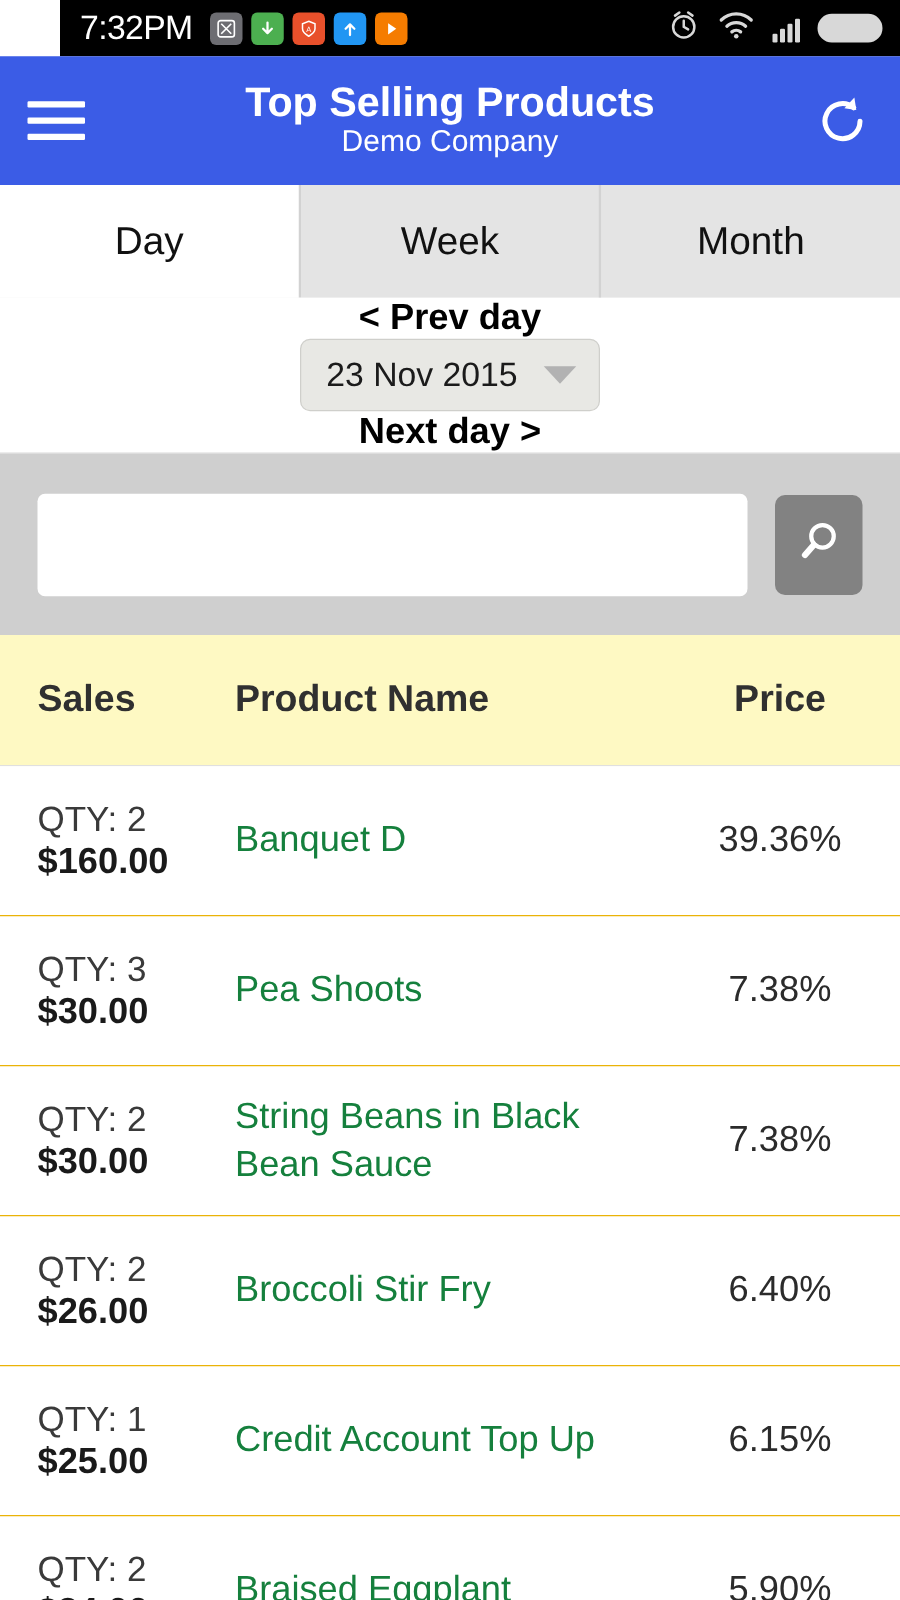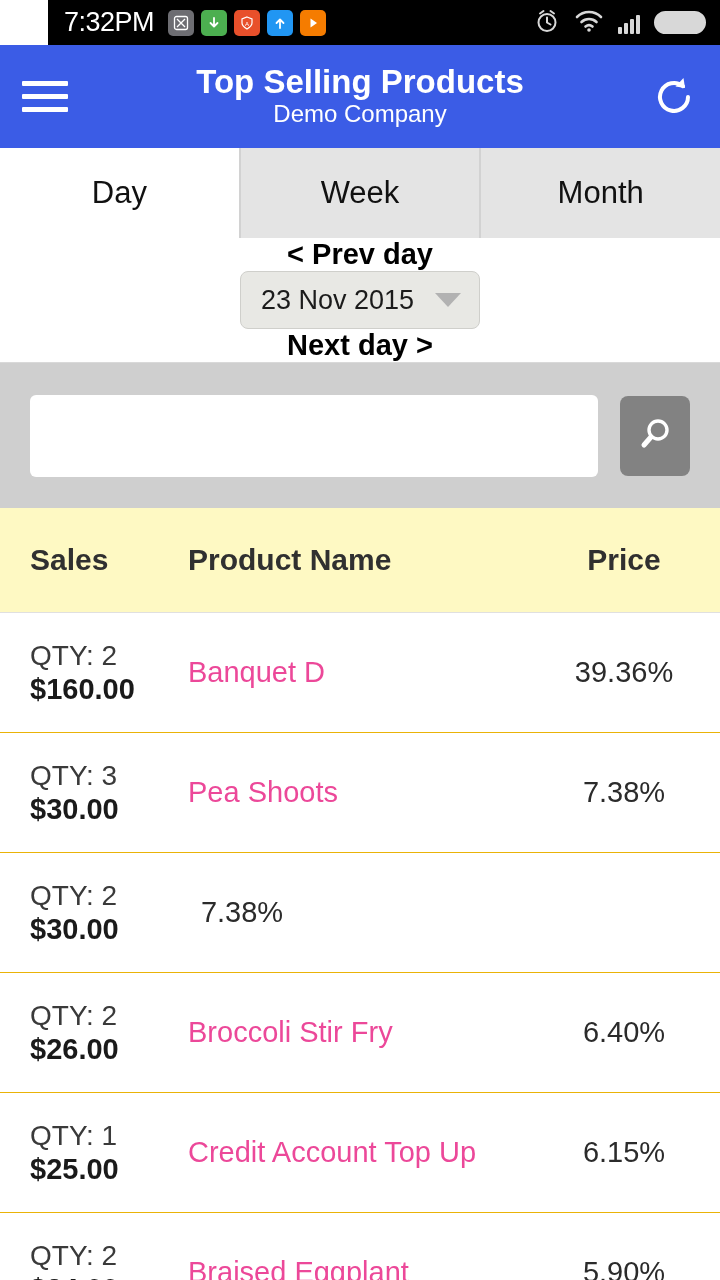"Banquet D" .cell-name { color: #ec4899 -> #15803d }
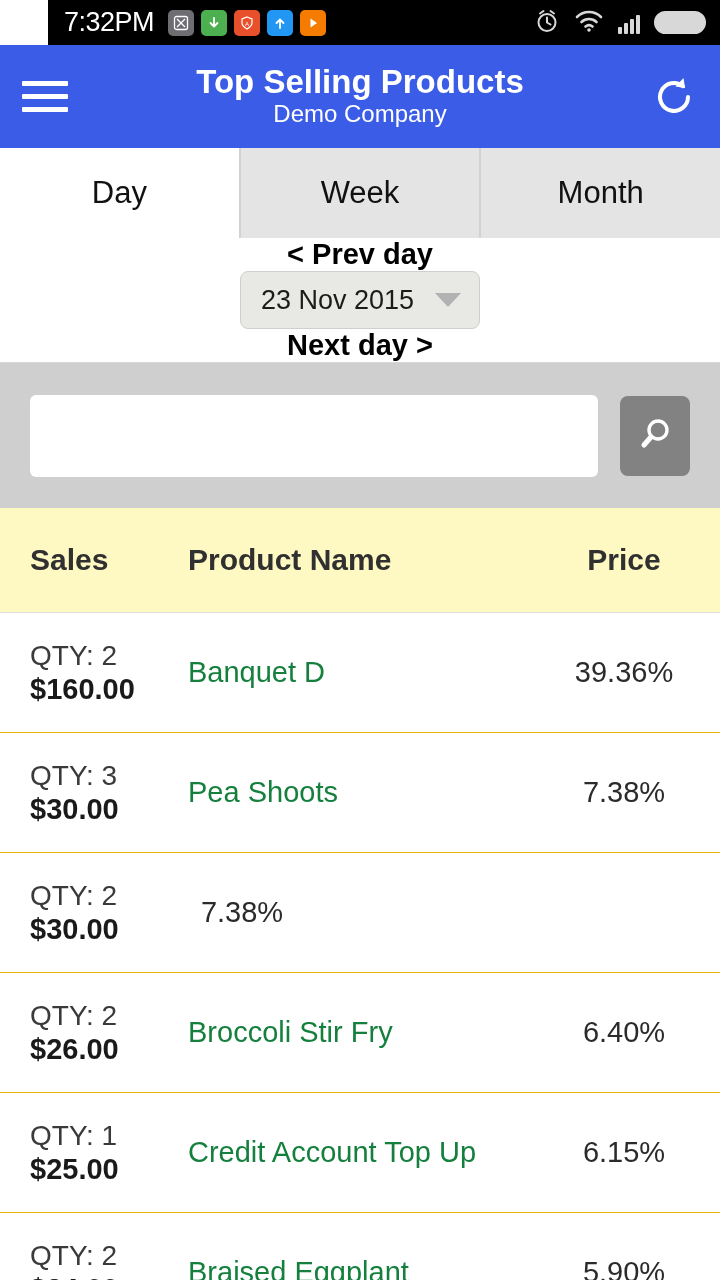"String Beans in Black Bean" div.cell-name { html: none -> <div>String Beans in Black Bean Sauce</div> }
